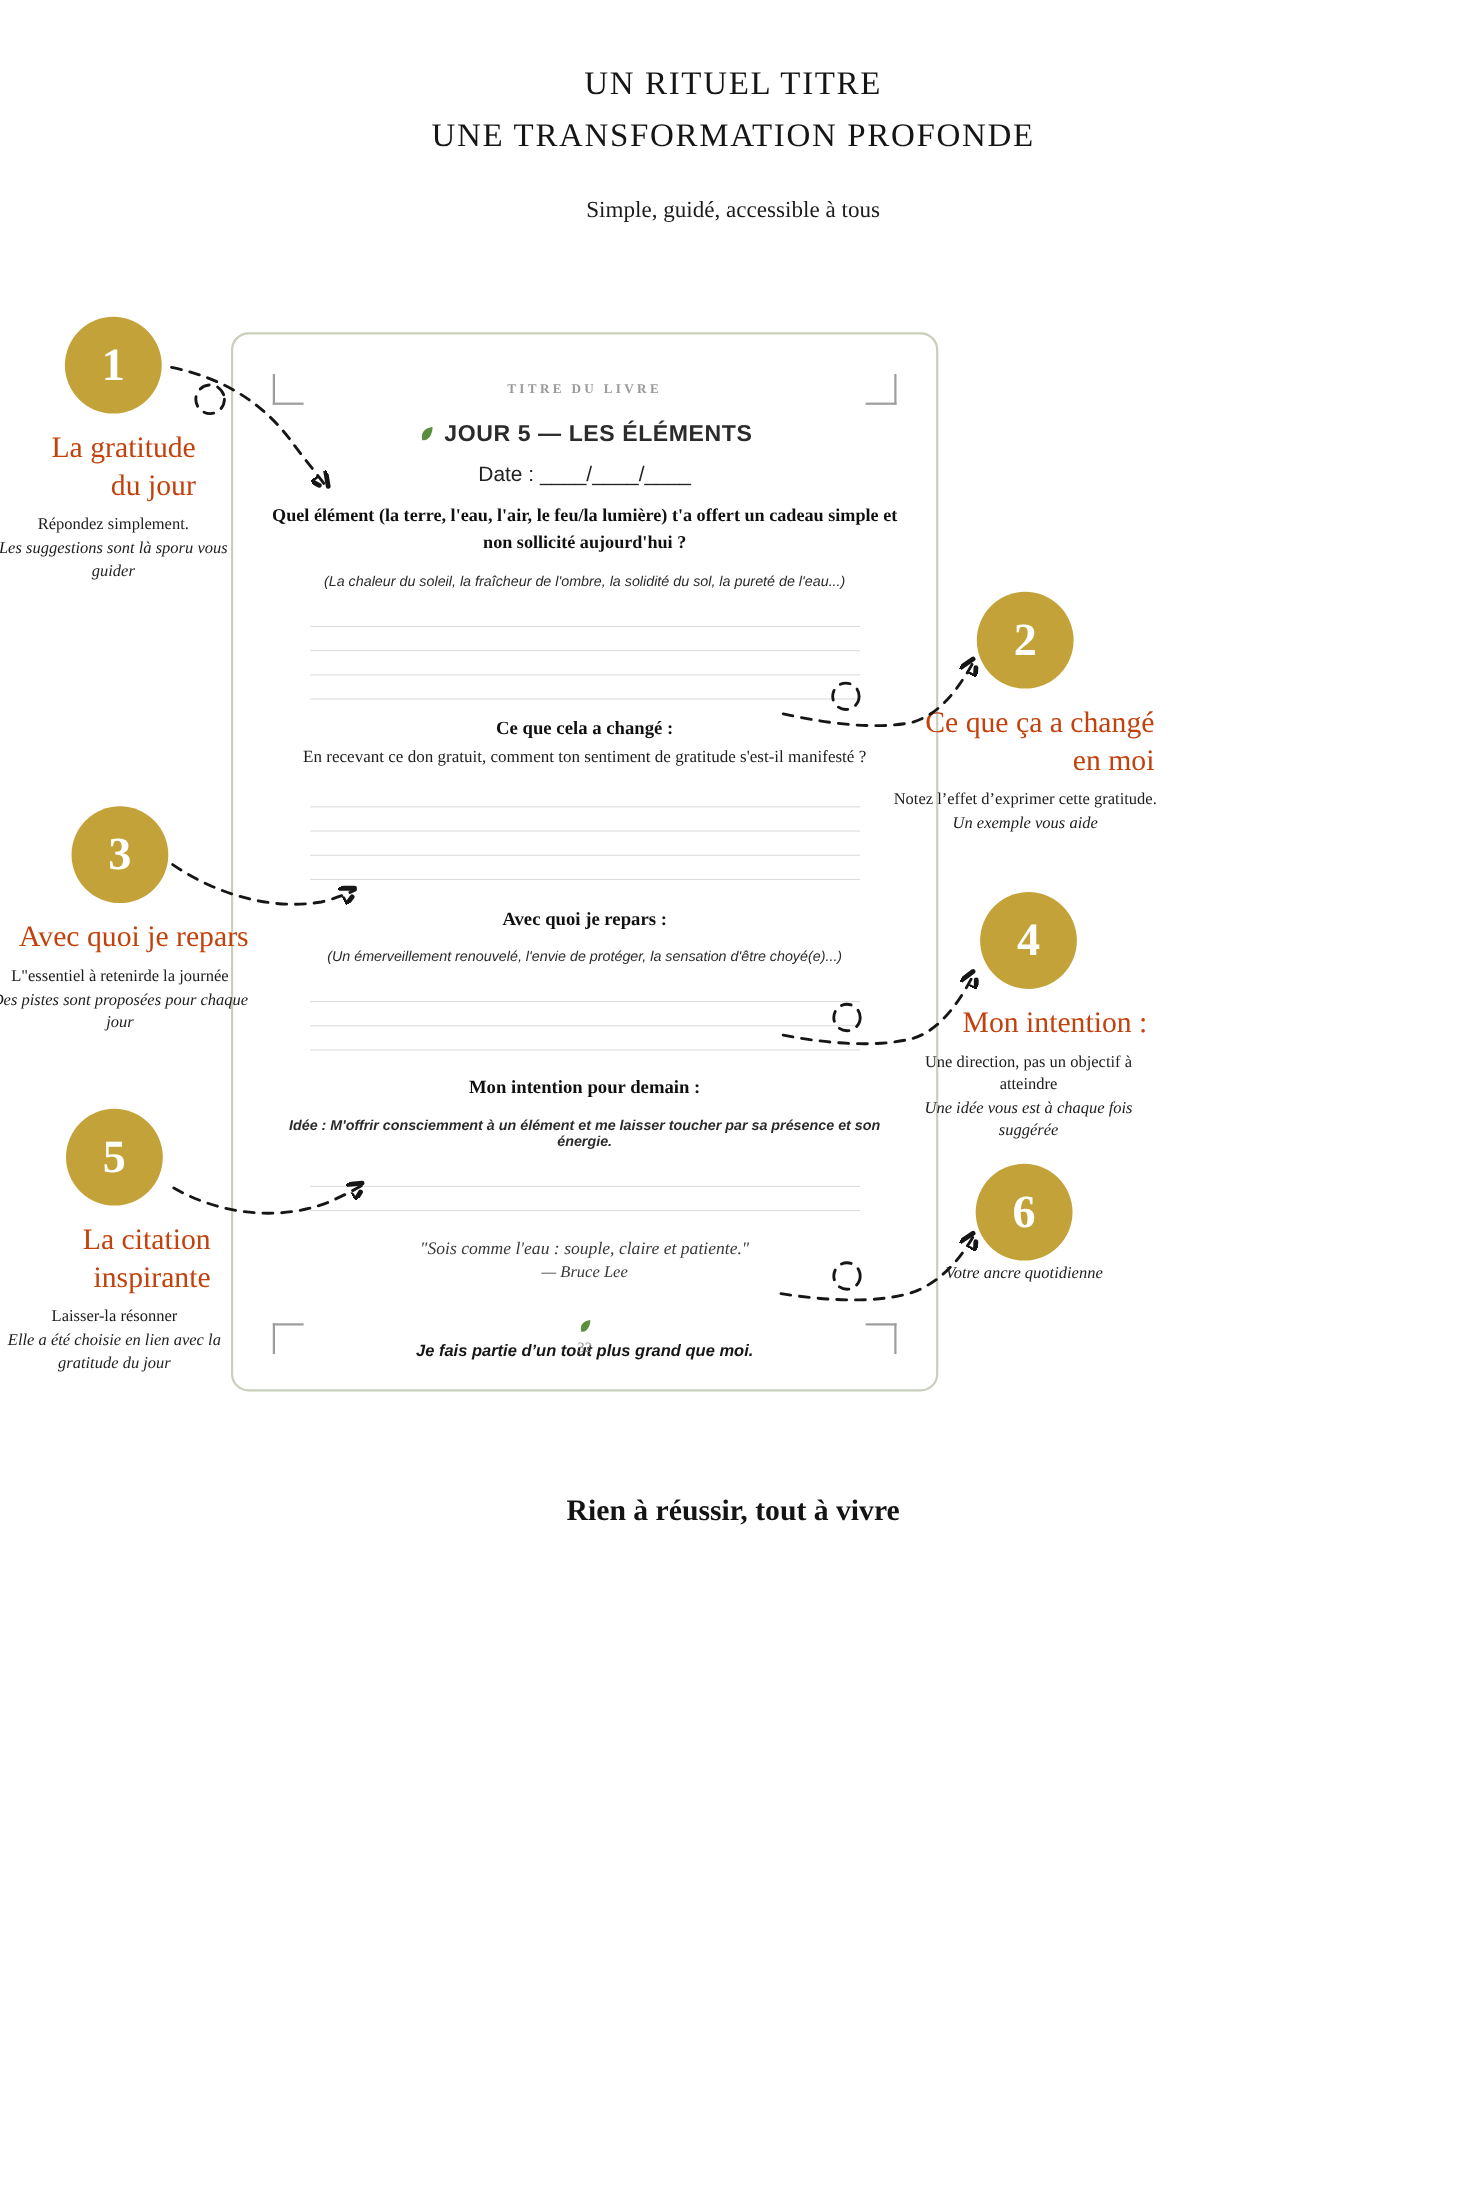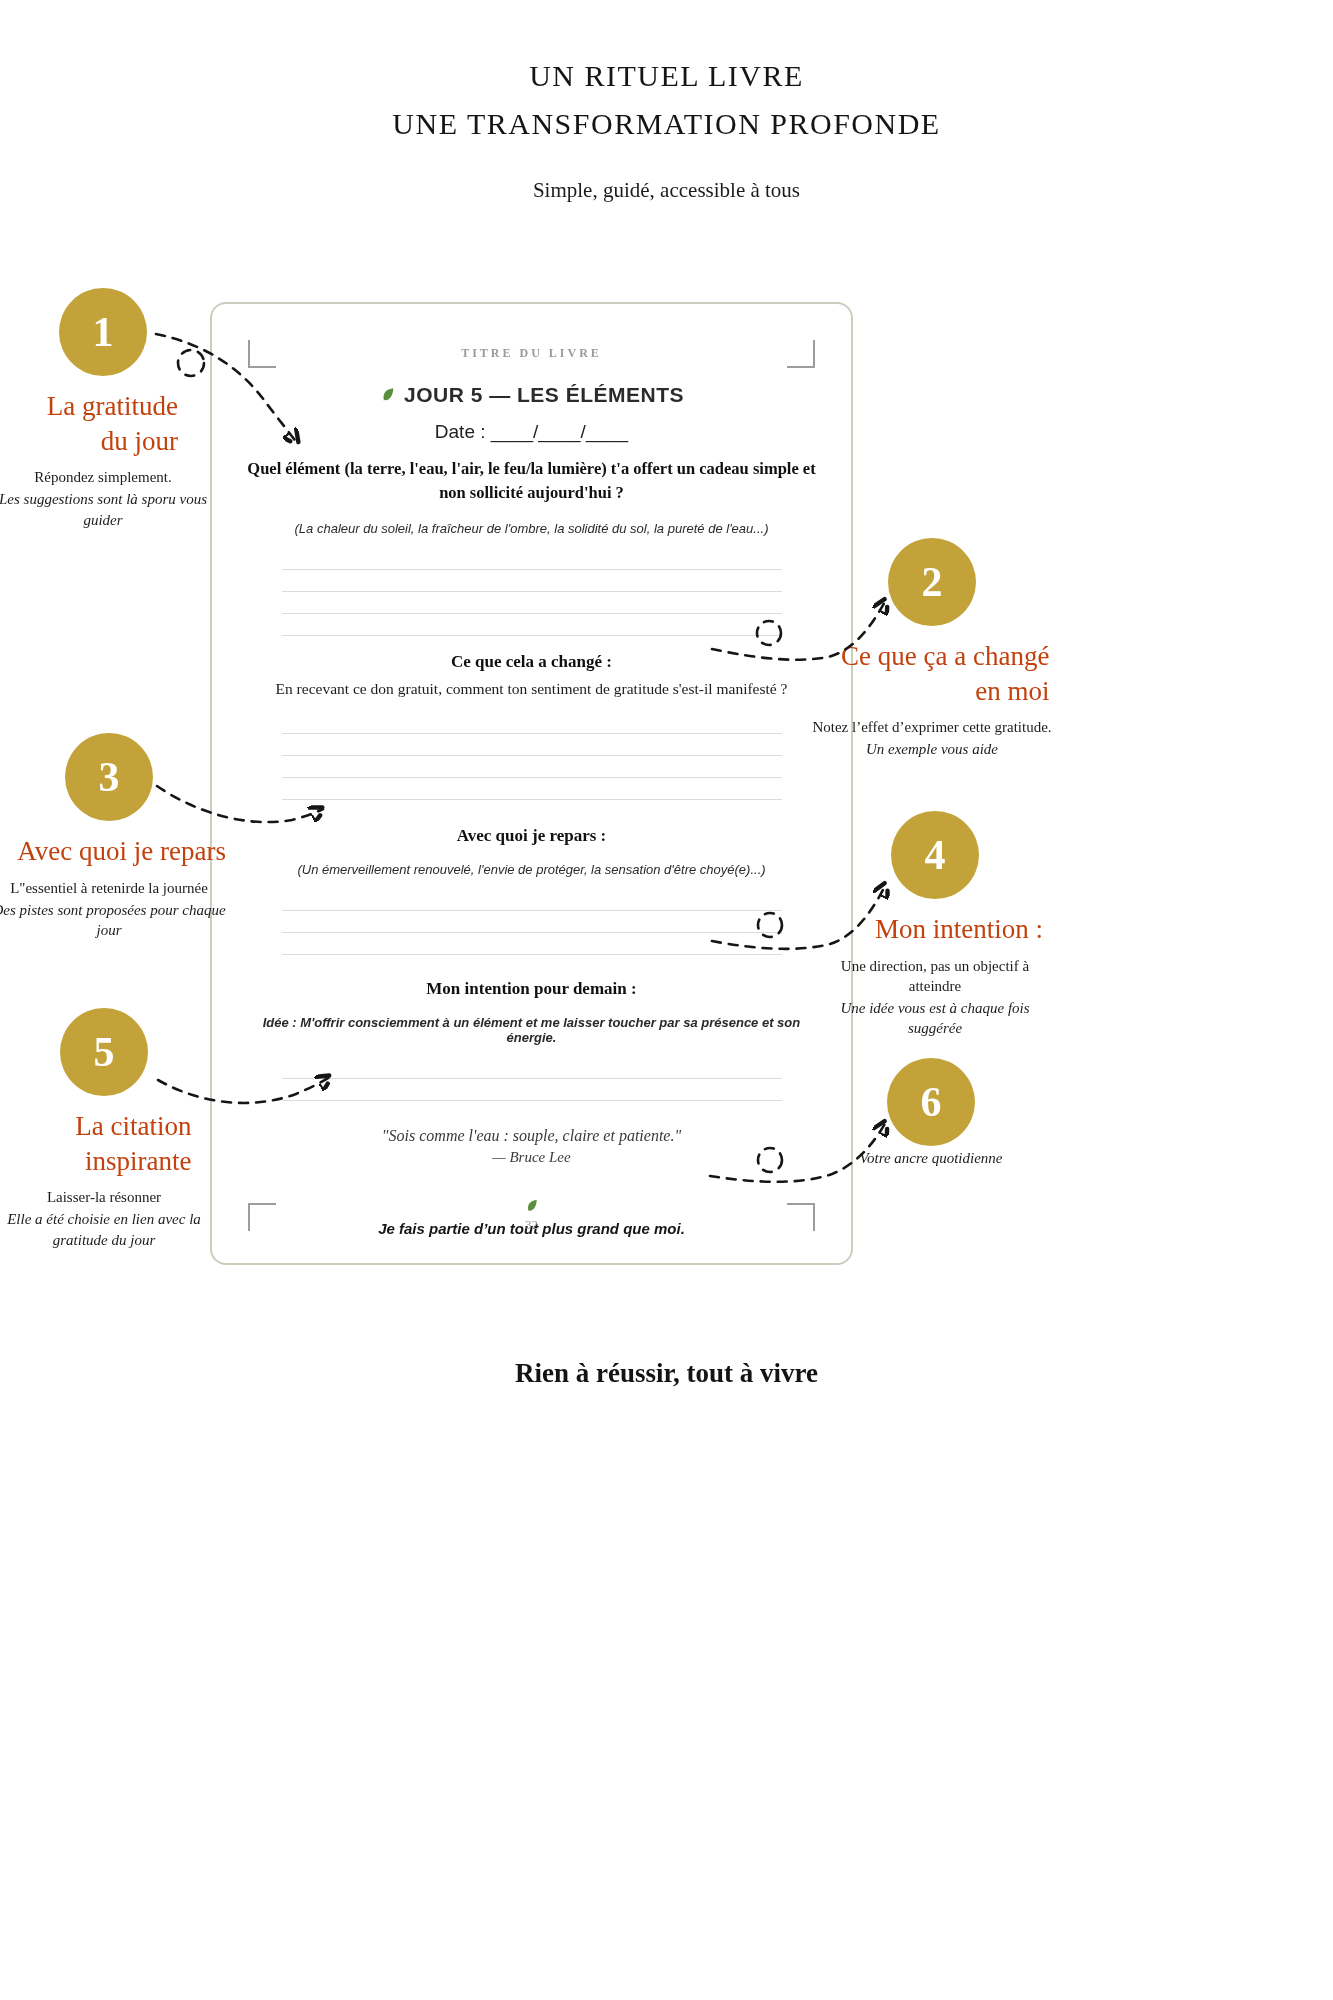"UN RITUEL LIVRE" div.title-line { text: LIVRE -> TITRE }
